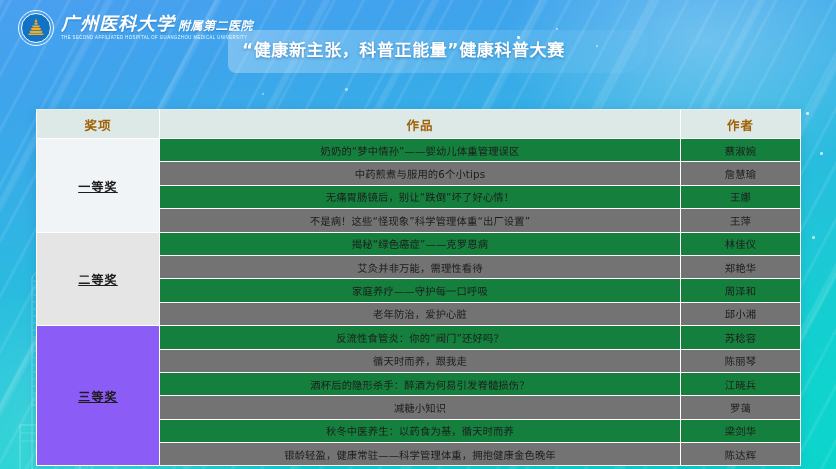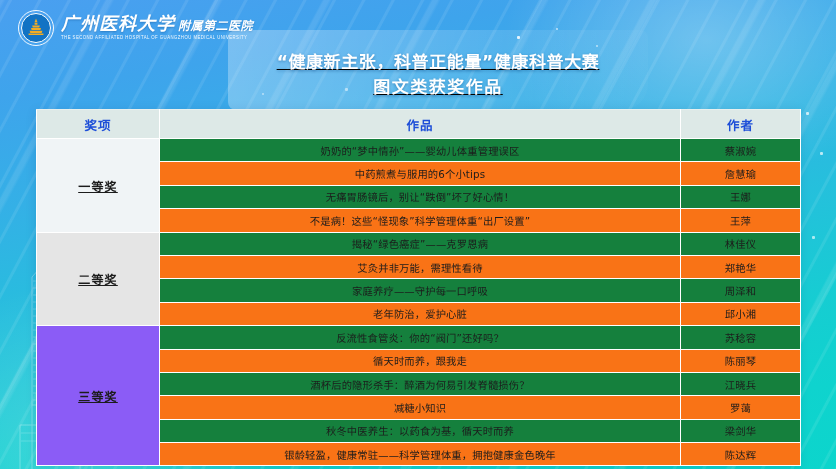"“健康新主张，科普正能量”健康科普大赛" .title-banner { padding: 20px 14px 10px -> 8px 14px 10px; text-align: center -> none; text-decoration: underline -> none }
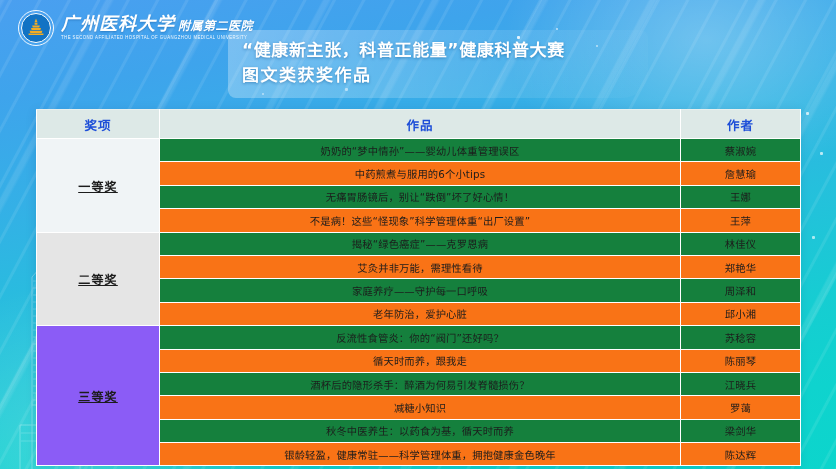"图文类获奖作品" div.title-line { html: <div>图文类获奖作品</div> -> none }
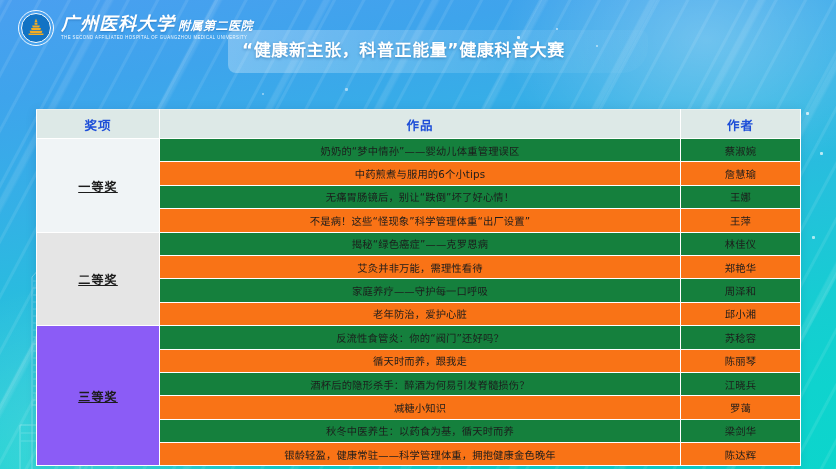"奖项" table.award-table th { color: #1d4ed8 -> #a16207 }
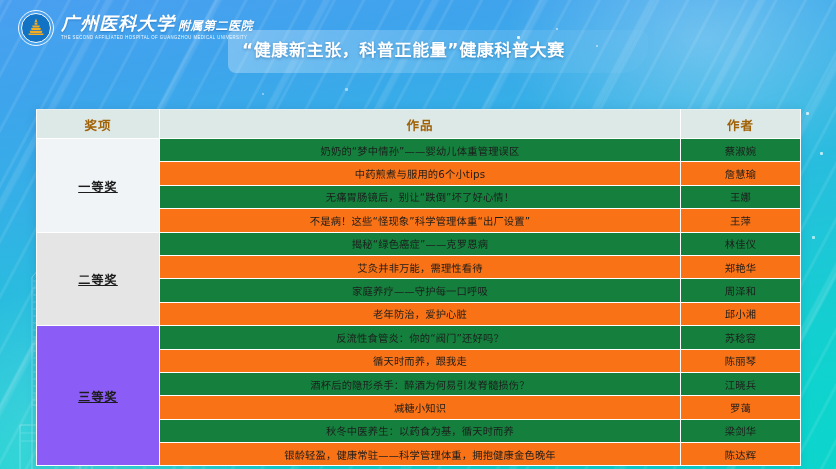"中药煎煮与服用的6个小tips" table.award-table tr.even td { background: #f97316 -> #737373 }
